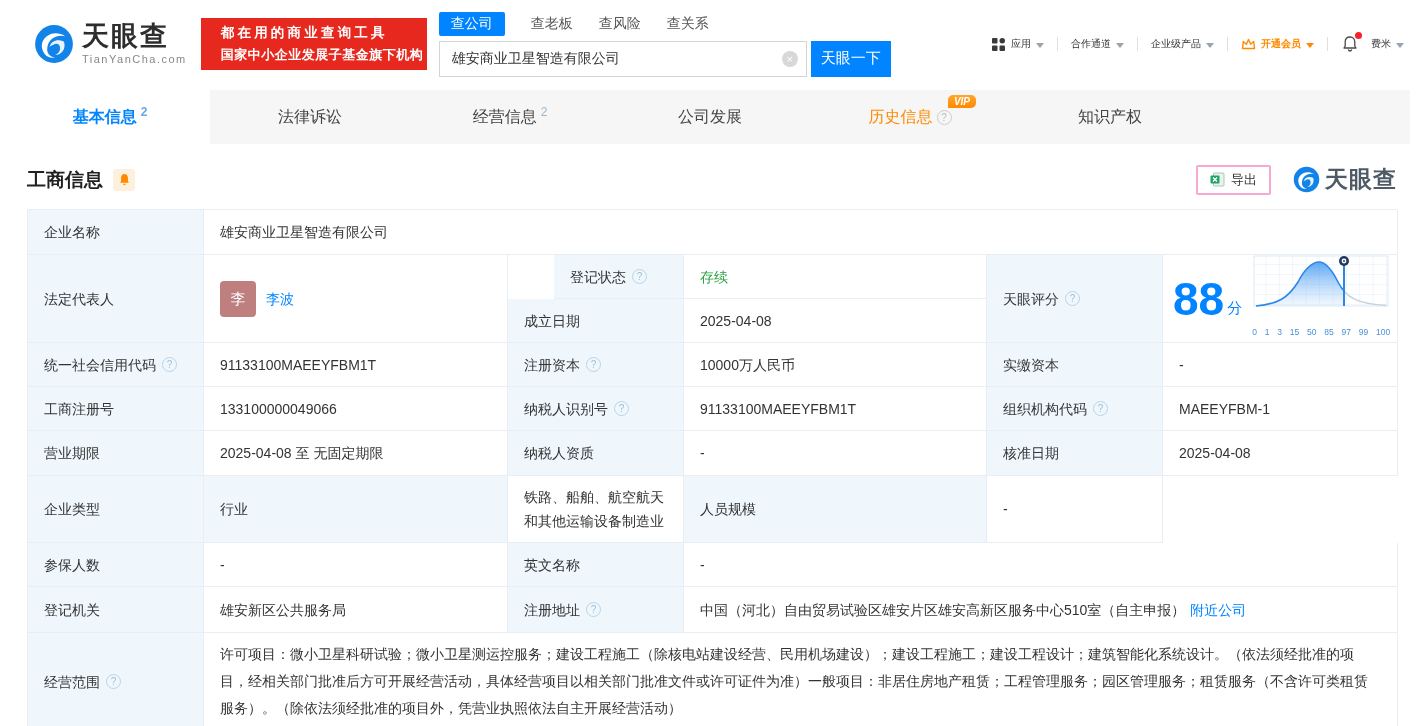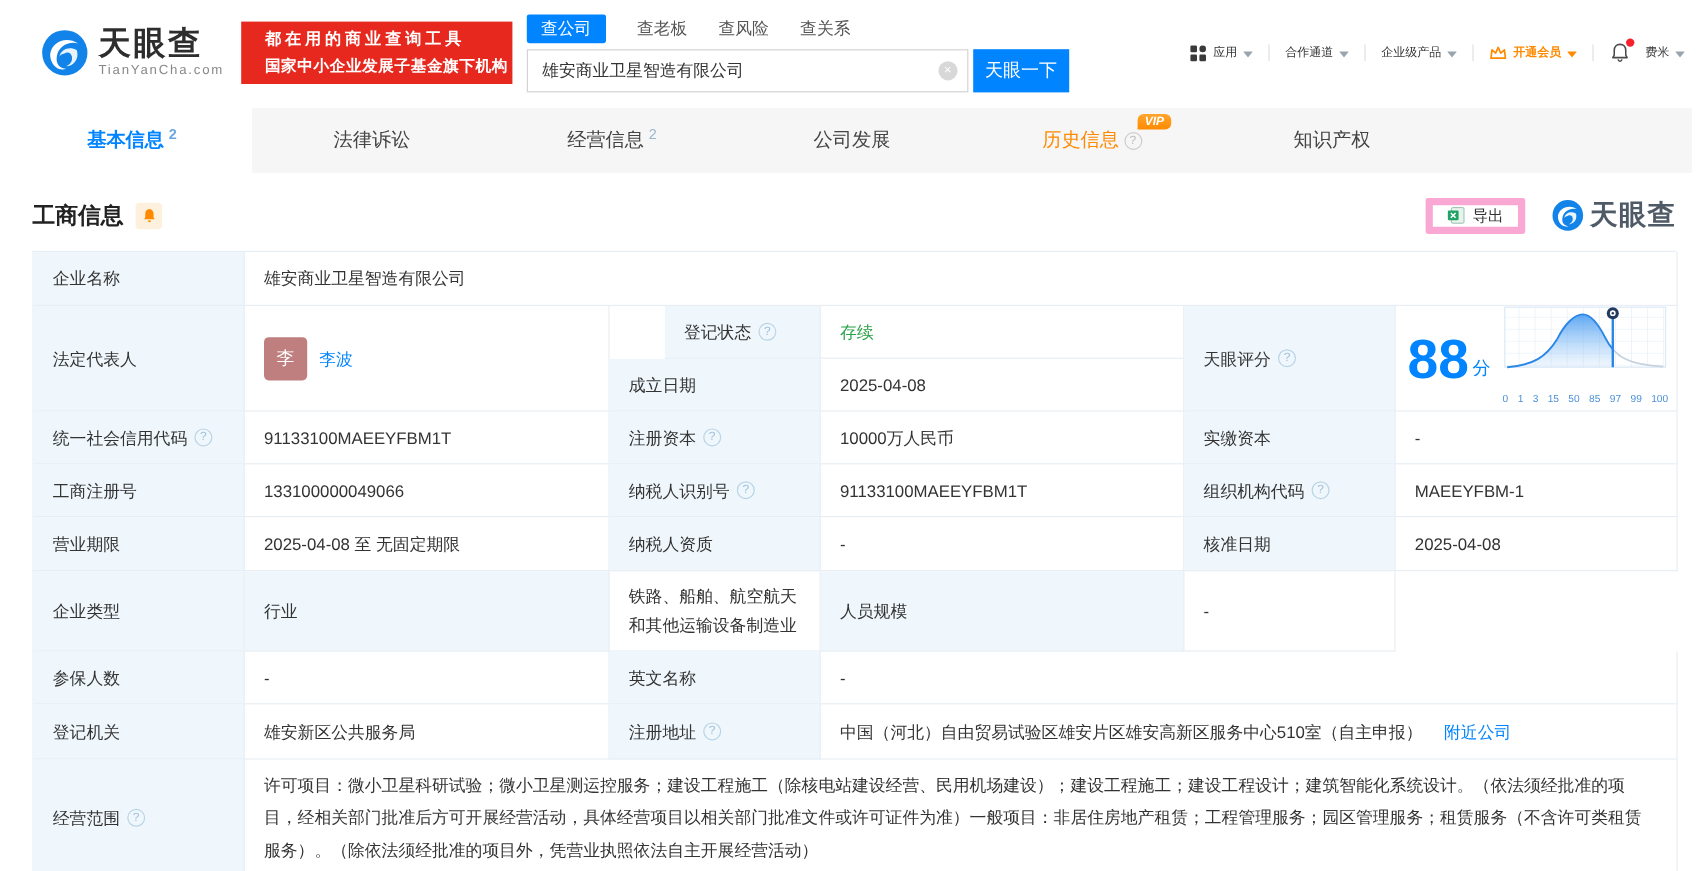"导出" .export-btn { border: 6px solid #f9a8d4 -> 2px solid #f9a8d4 }
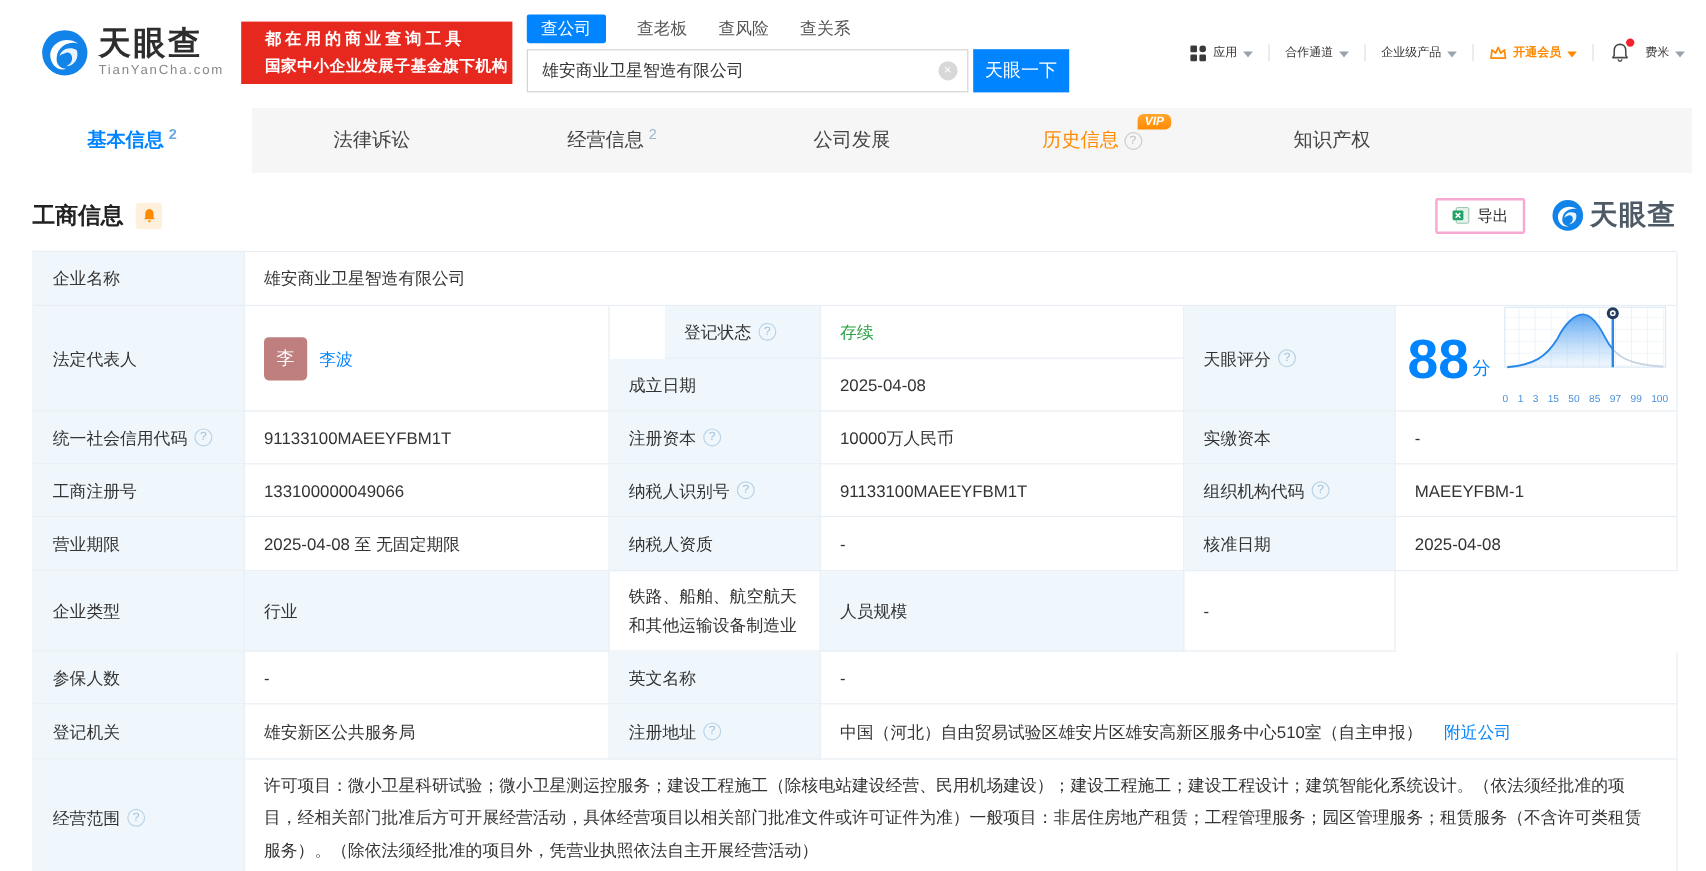"附近公司" .addr-link { margin-left: 18px -> 5px }
